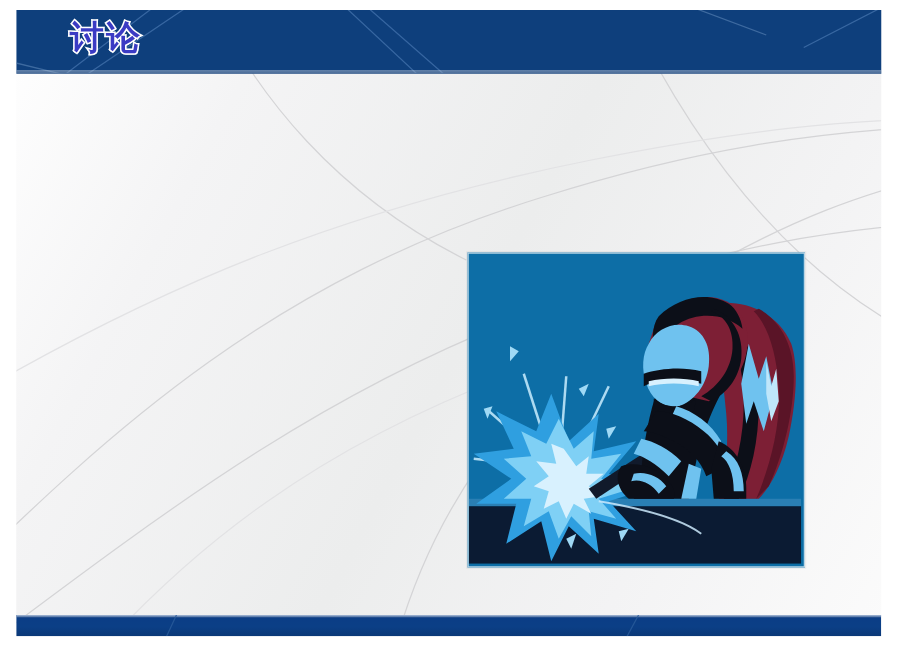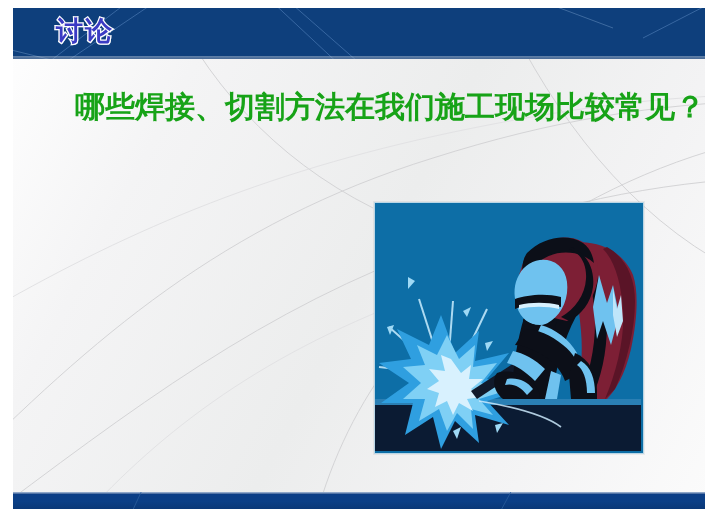"哪些焊接、切割方法在我们施工现场比较常见？" div { html: <div>哪些焊接、切割方法在我们施工现场比较常见？</div> -> none }
